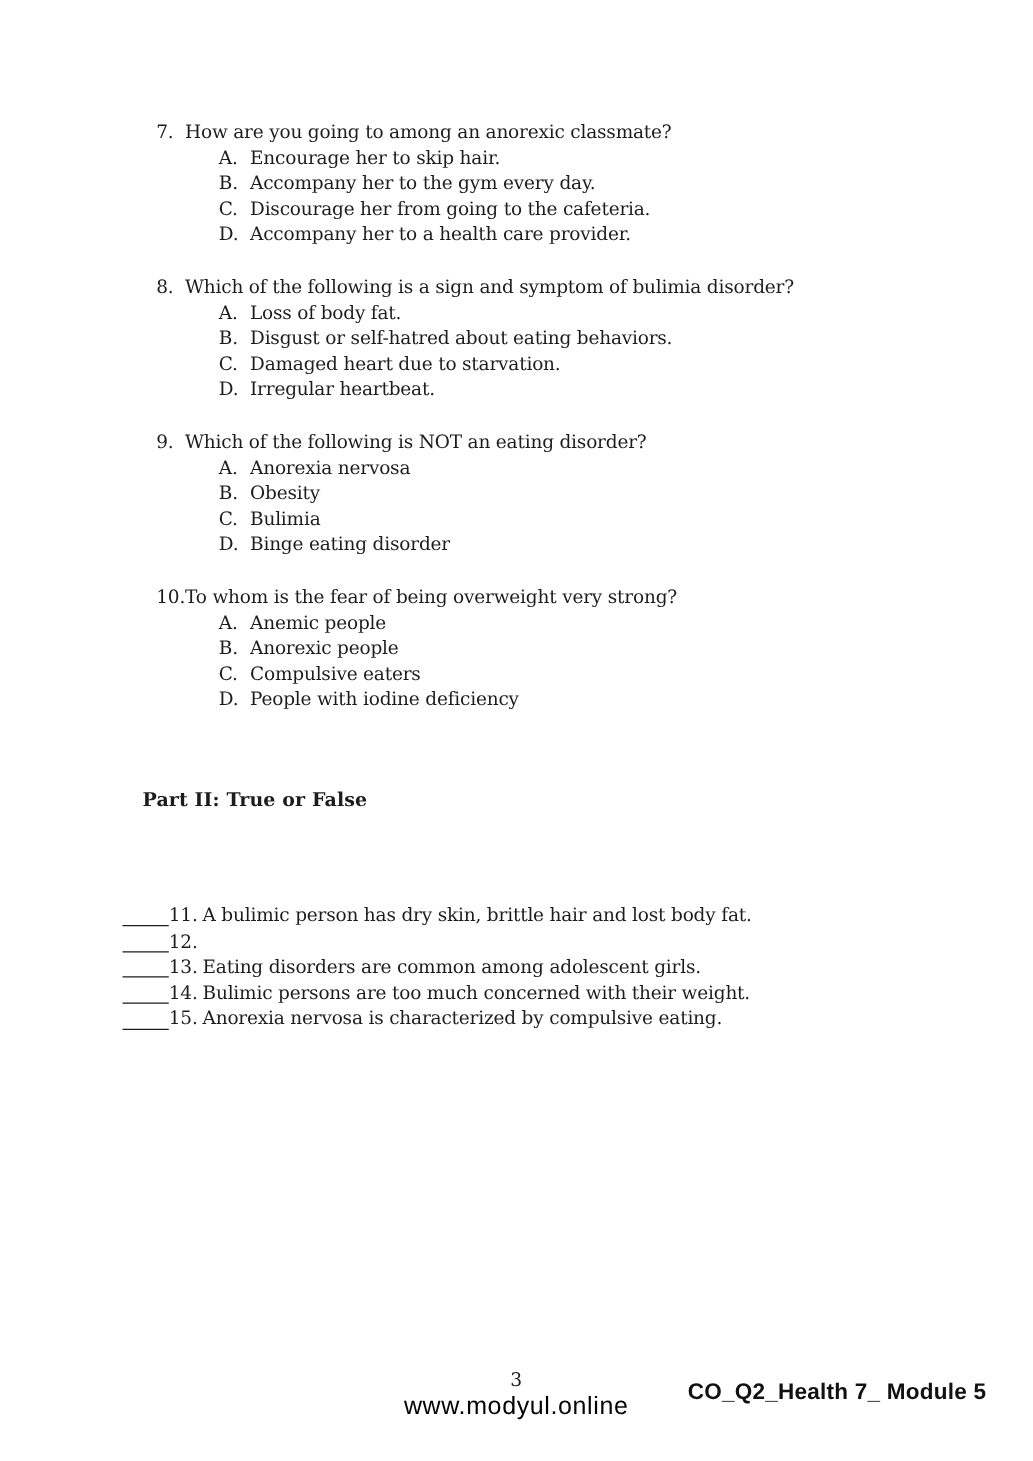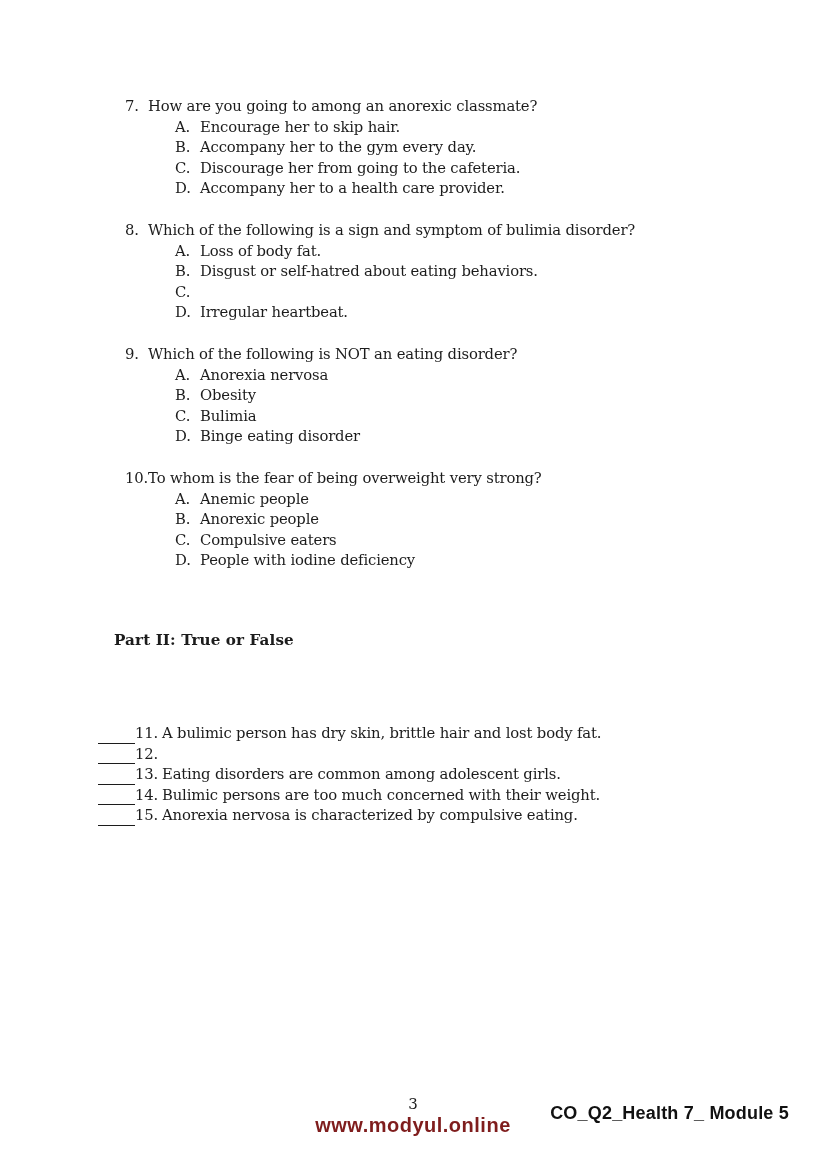"Damaged heart due to starvation." span { html: none -> <span>Damaged heart due to starvation.</span> }
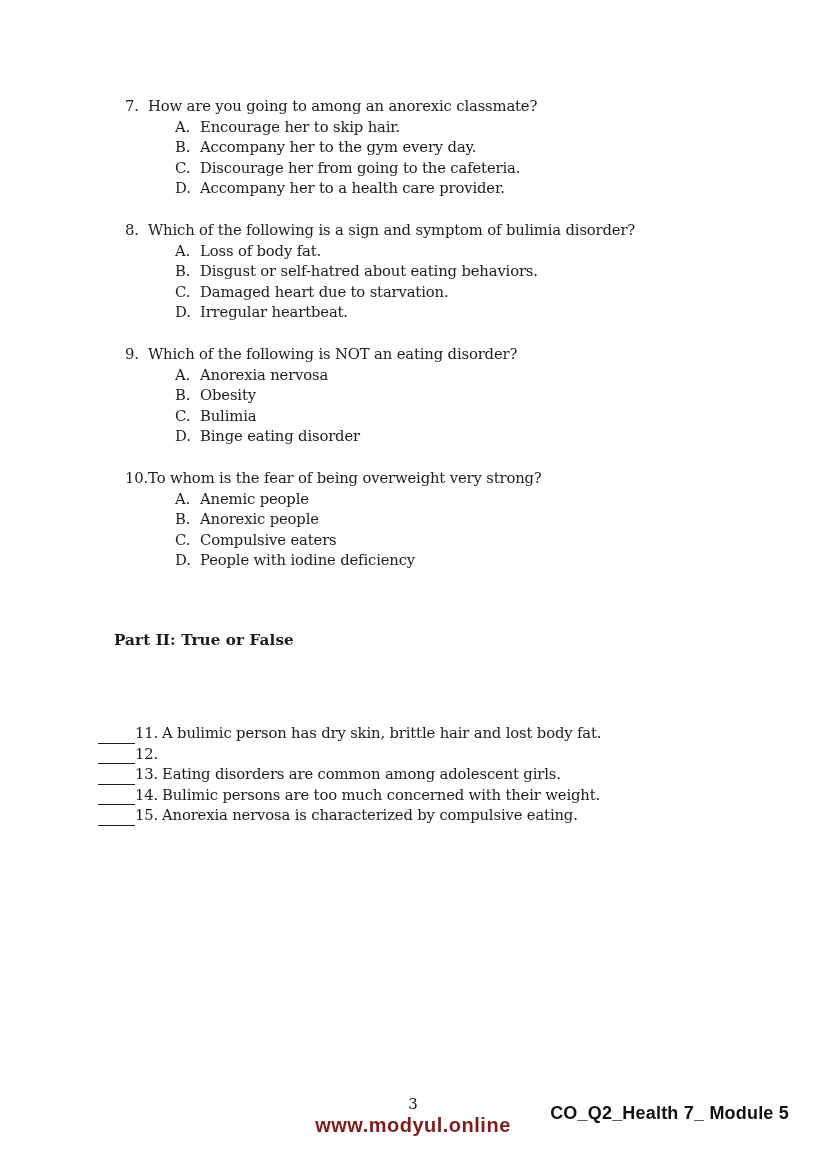"11." .tf-row { align-items: flex-end -> center }
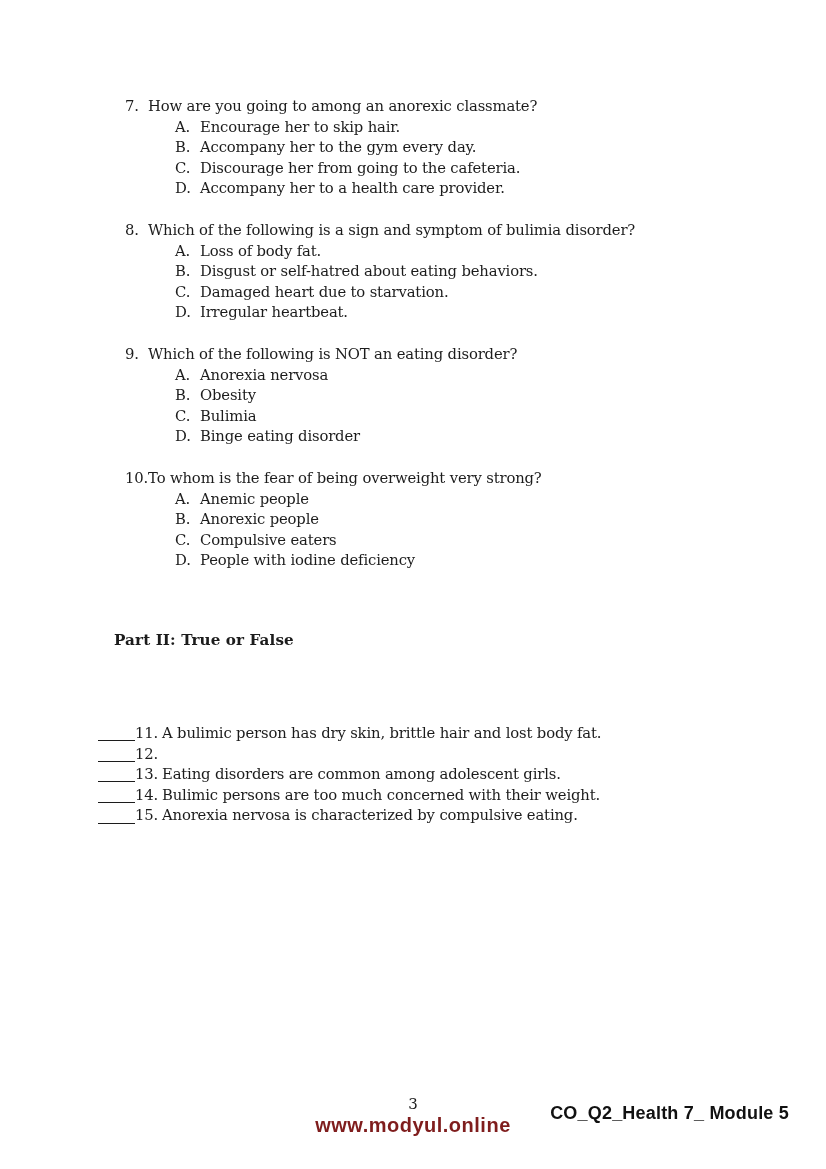"www.modyul.online" .watermark { color: #7f1d1d -> #000000; font-weight: bold -> none }
